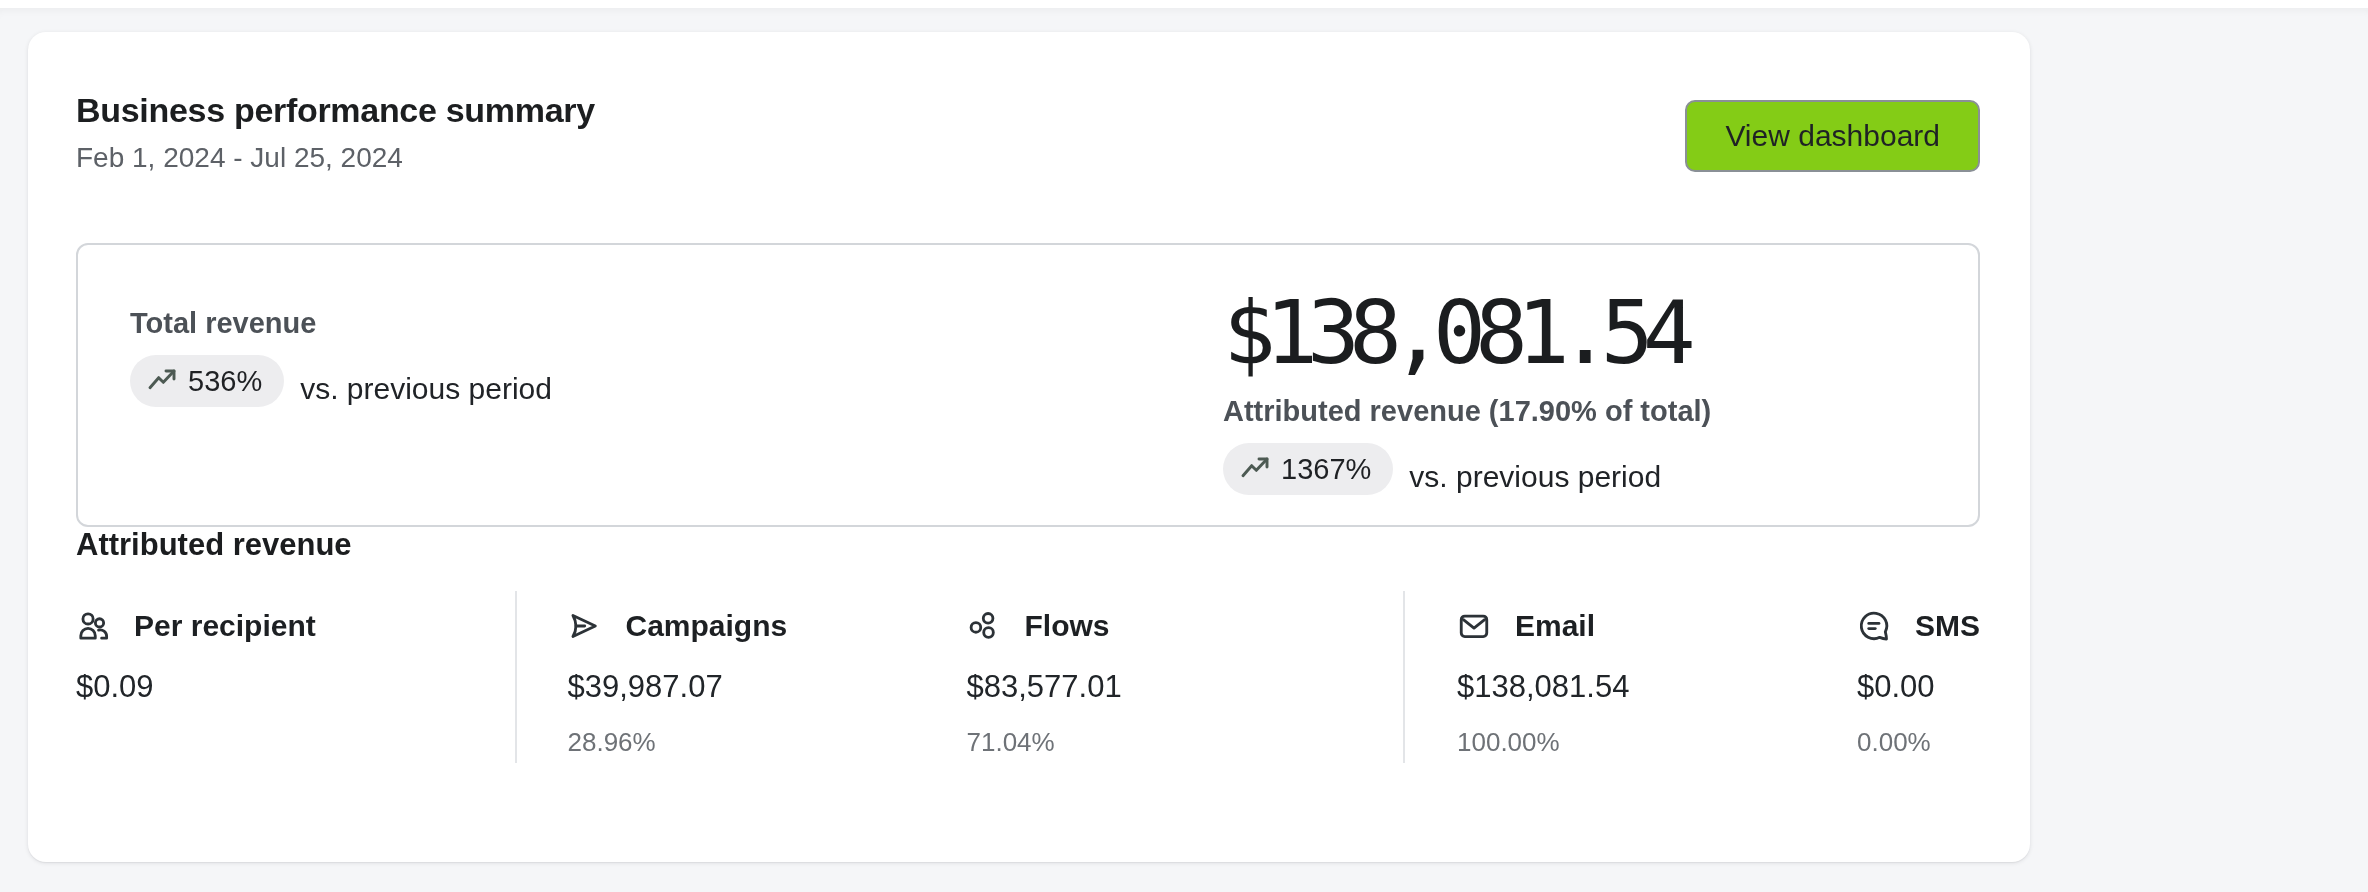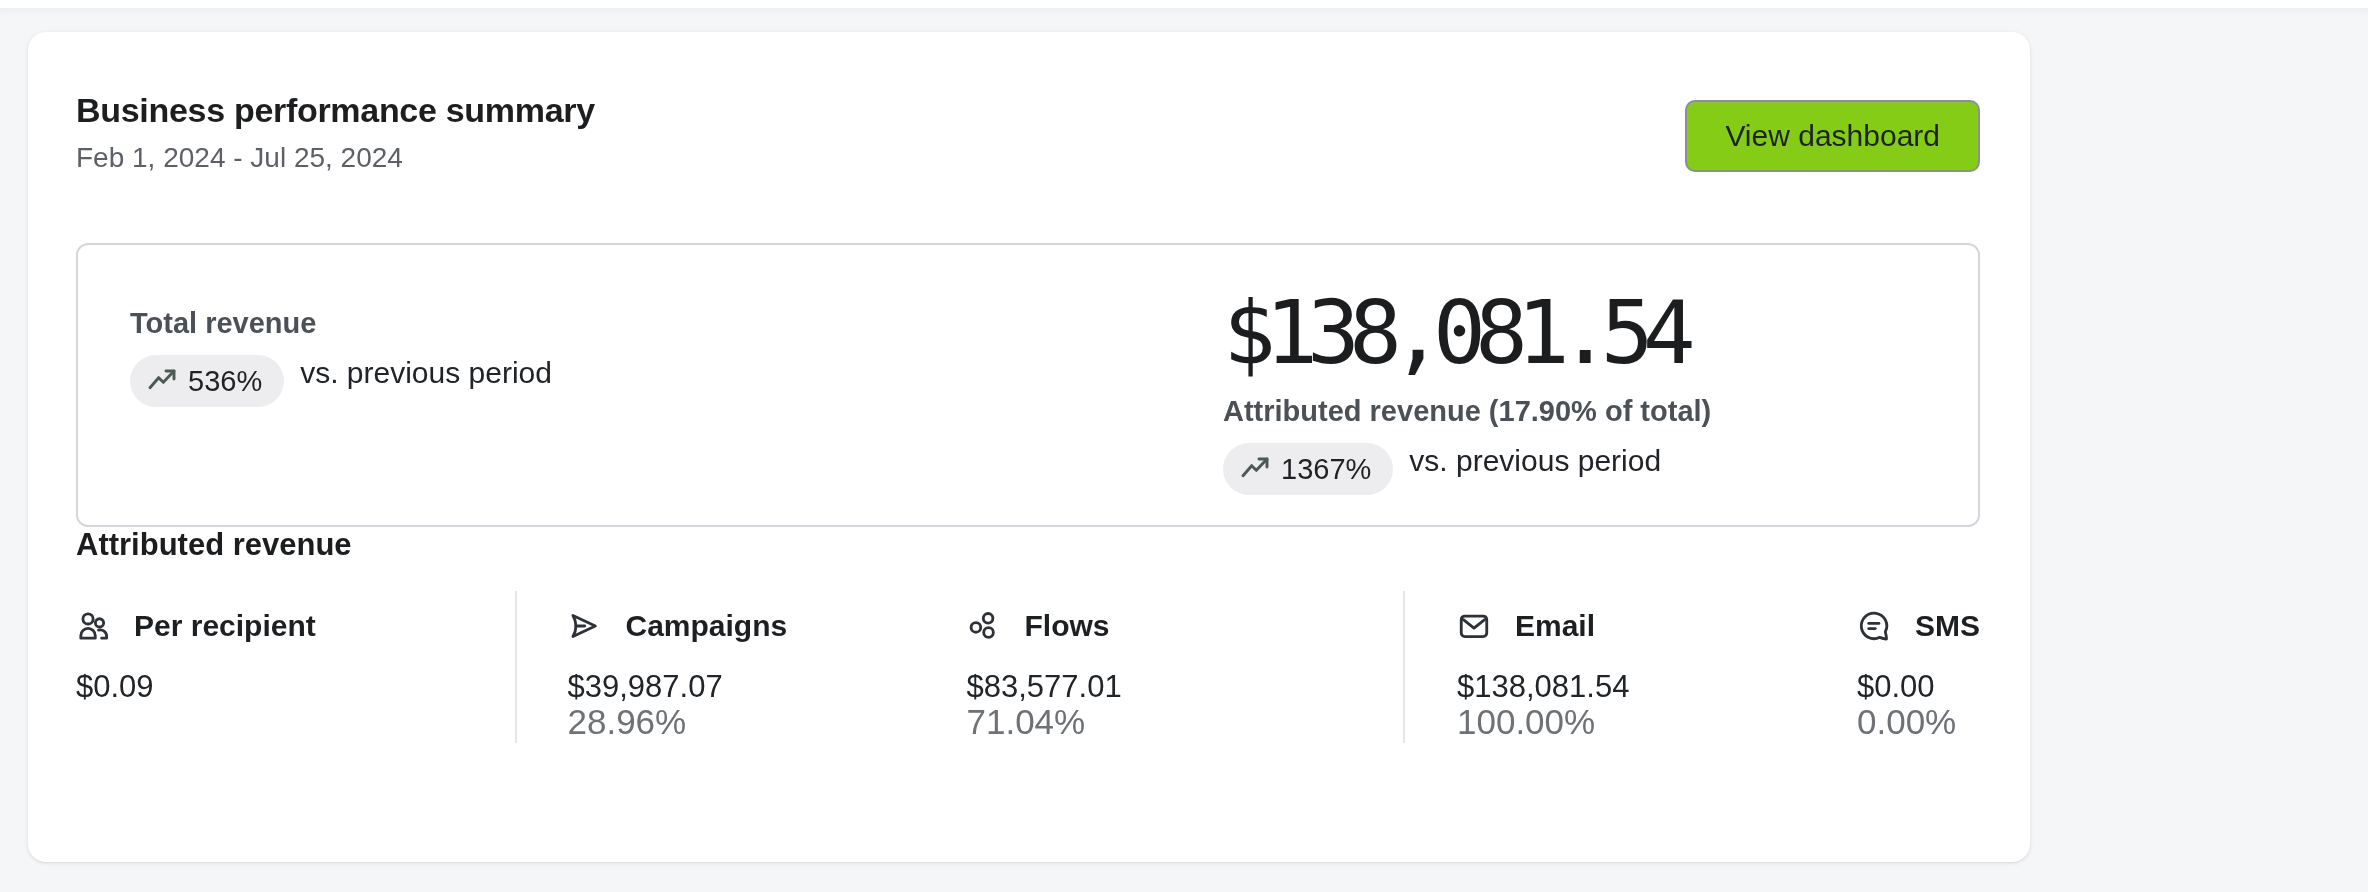"536%" .badge-row { align-items: flex-start -> flex-end }
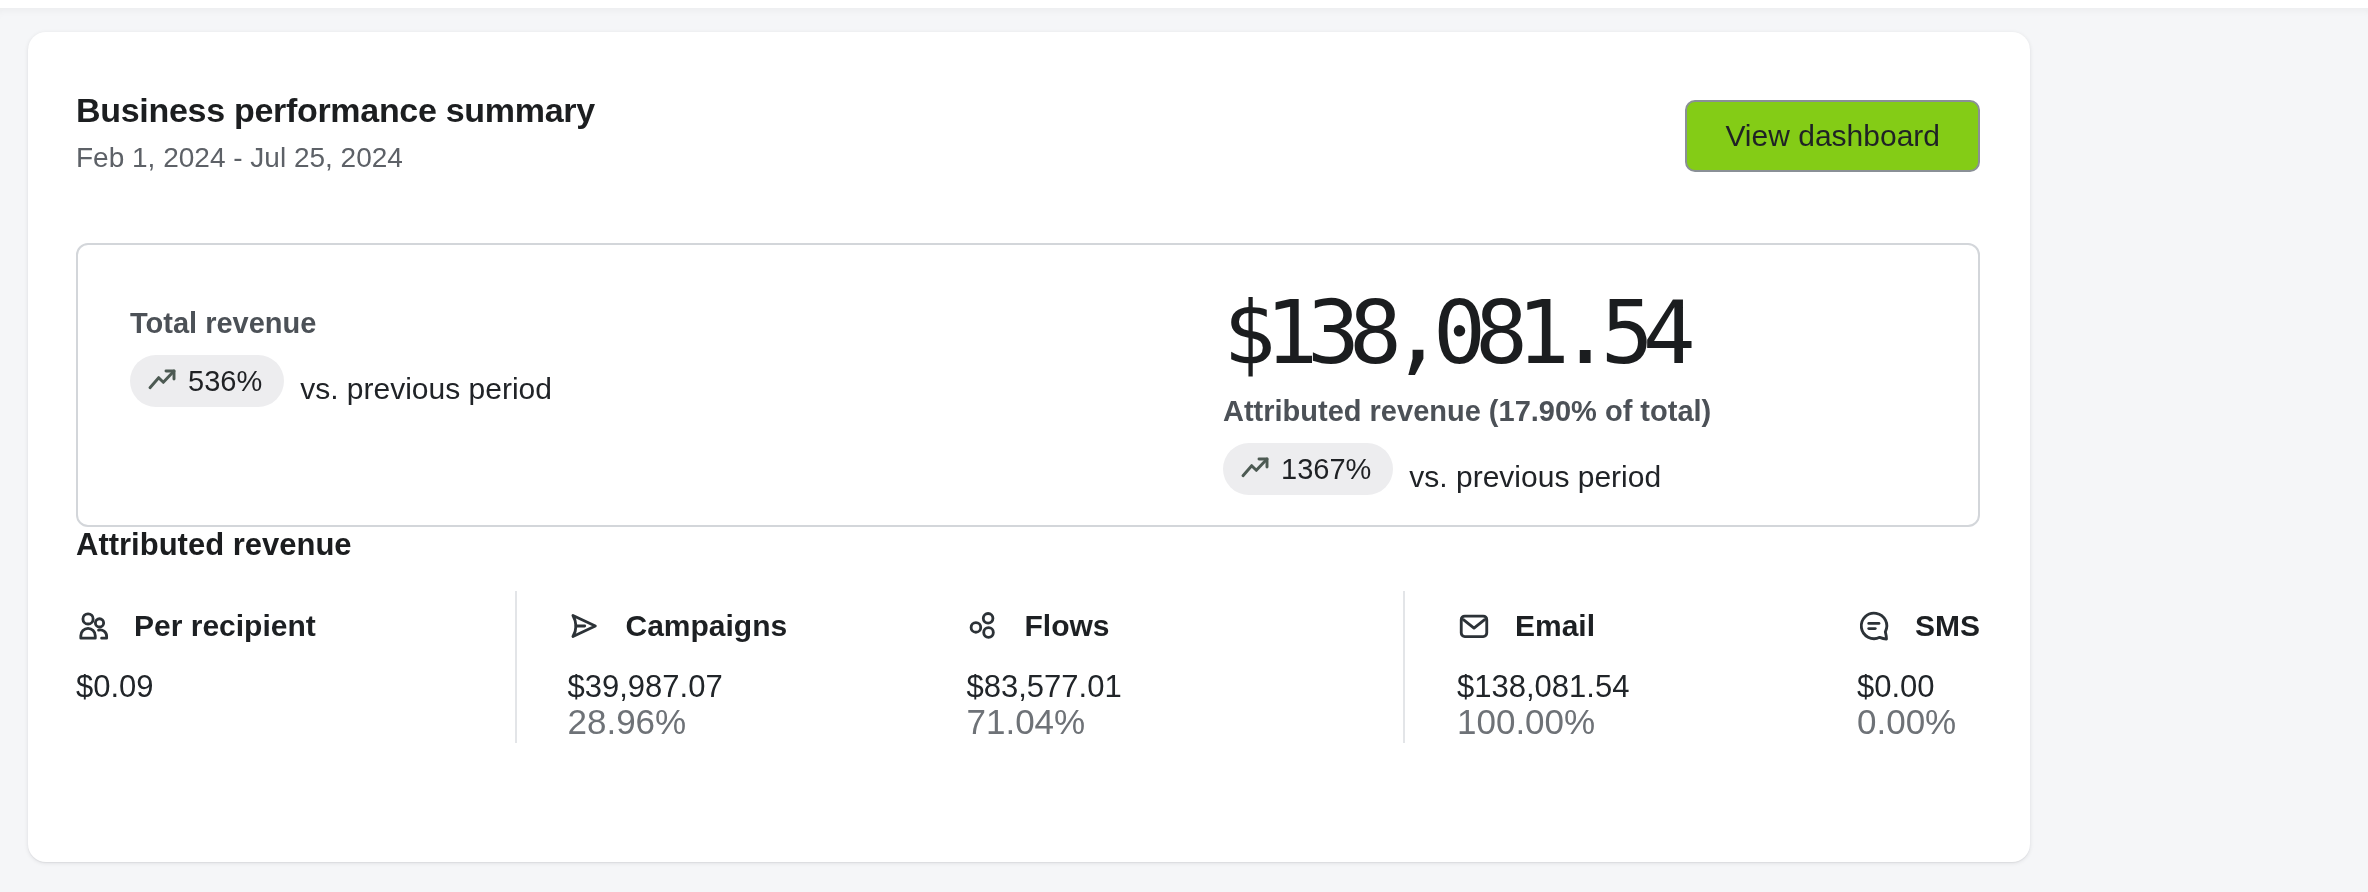"28.96%" .col-pct { font-size: 35px -> 26px; margin-top: none -> 20px }
